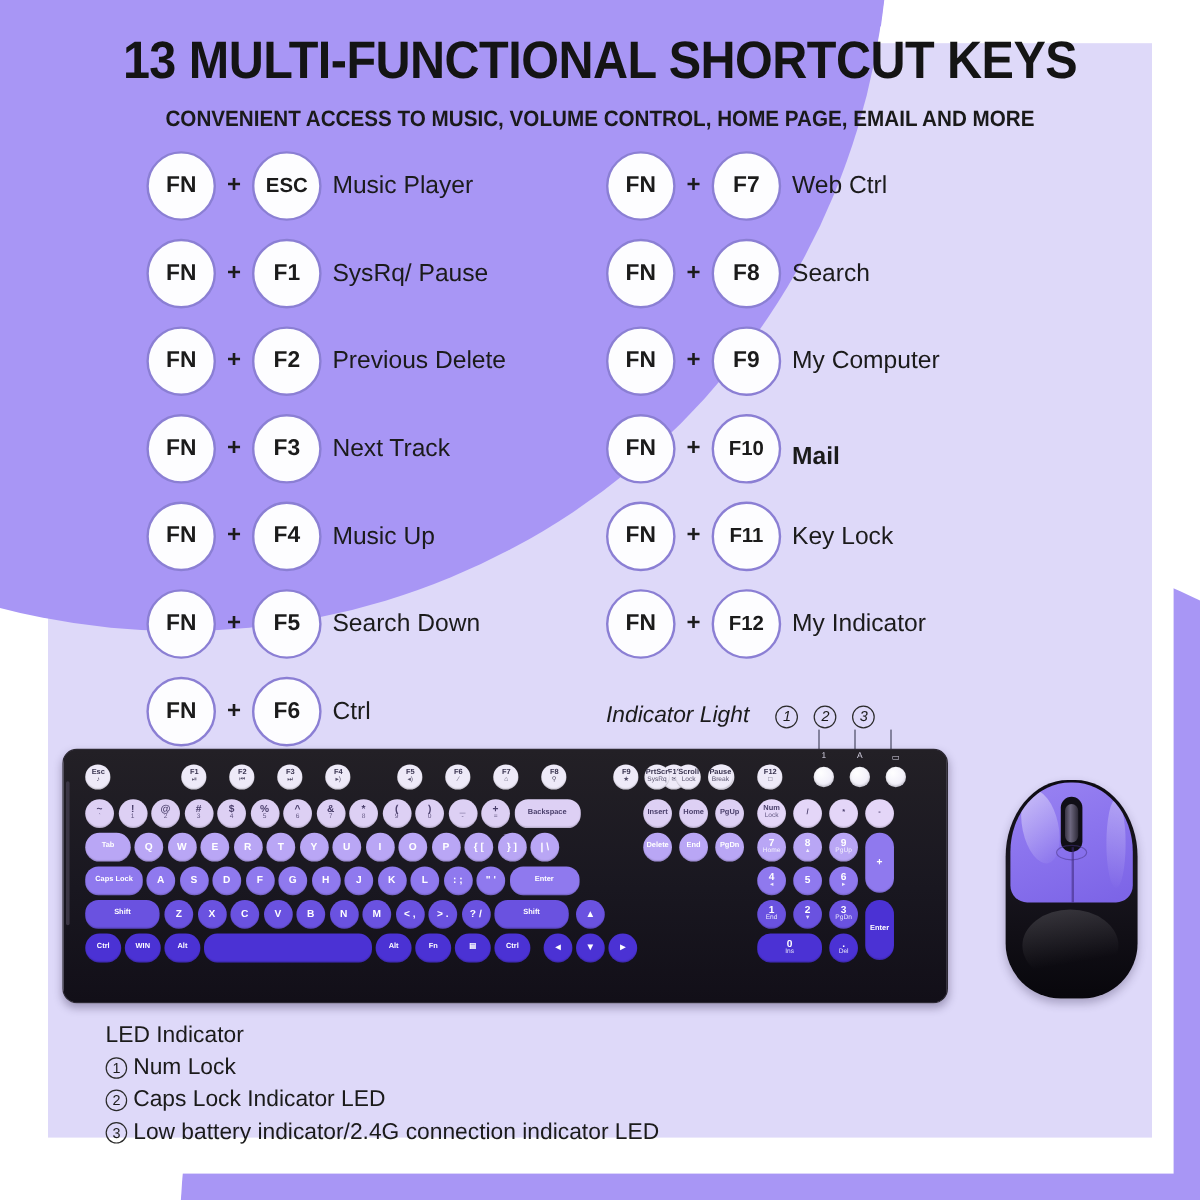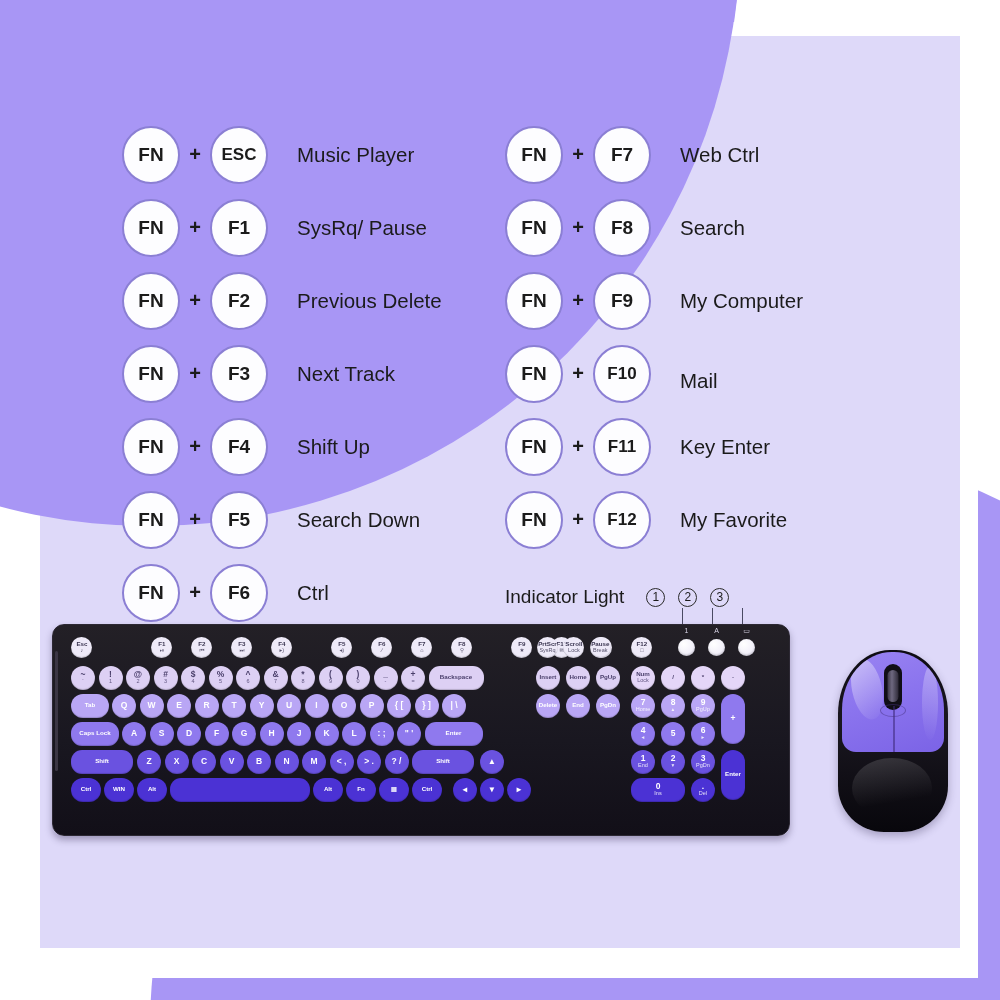"13 MULTI-FUNCTIONAL SHORTCUT KEYS" div.header { html: none -> <div> <div>13 MULTI-FUNCTIONAL SHORTCUT KEYS</div> <div>CONVENIENT ACCESS TO MUSIC, VOLUME CONTROL, HOME PAGE, EMAIL AND MORE</div> </div> }
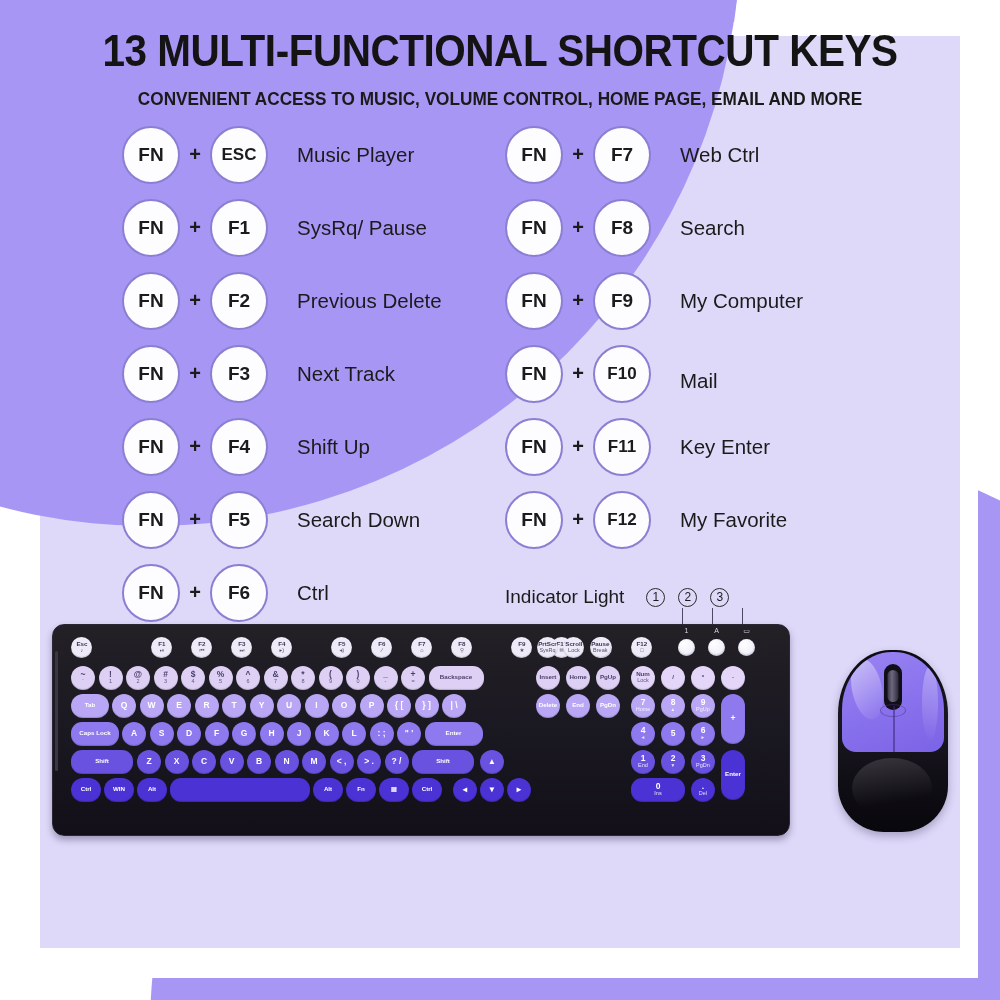"Music Player" .sc-label { margin-left: 29px -> 9px }
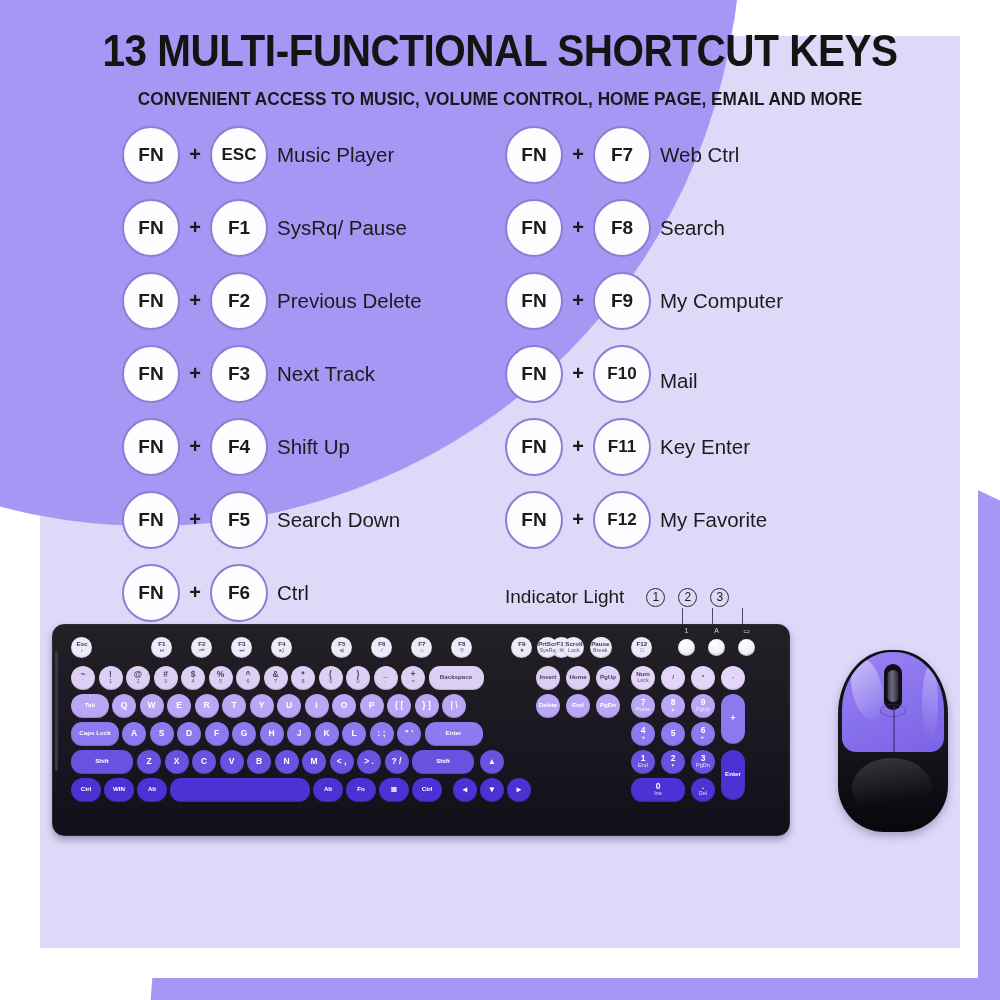"Mail" .sc-label.low { font-weight: none -> bold }
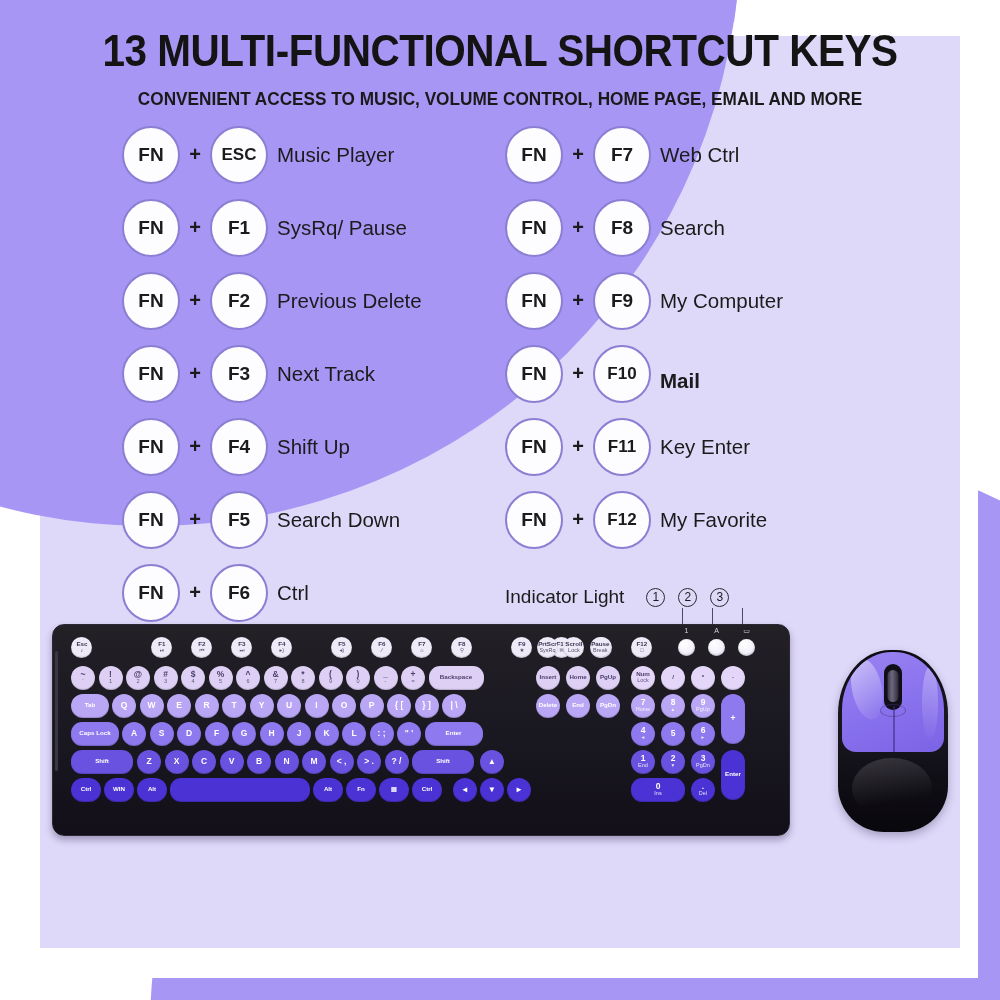"Shift Up" div.sc-label { text: Shift -> Music }
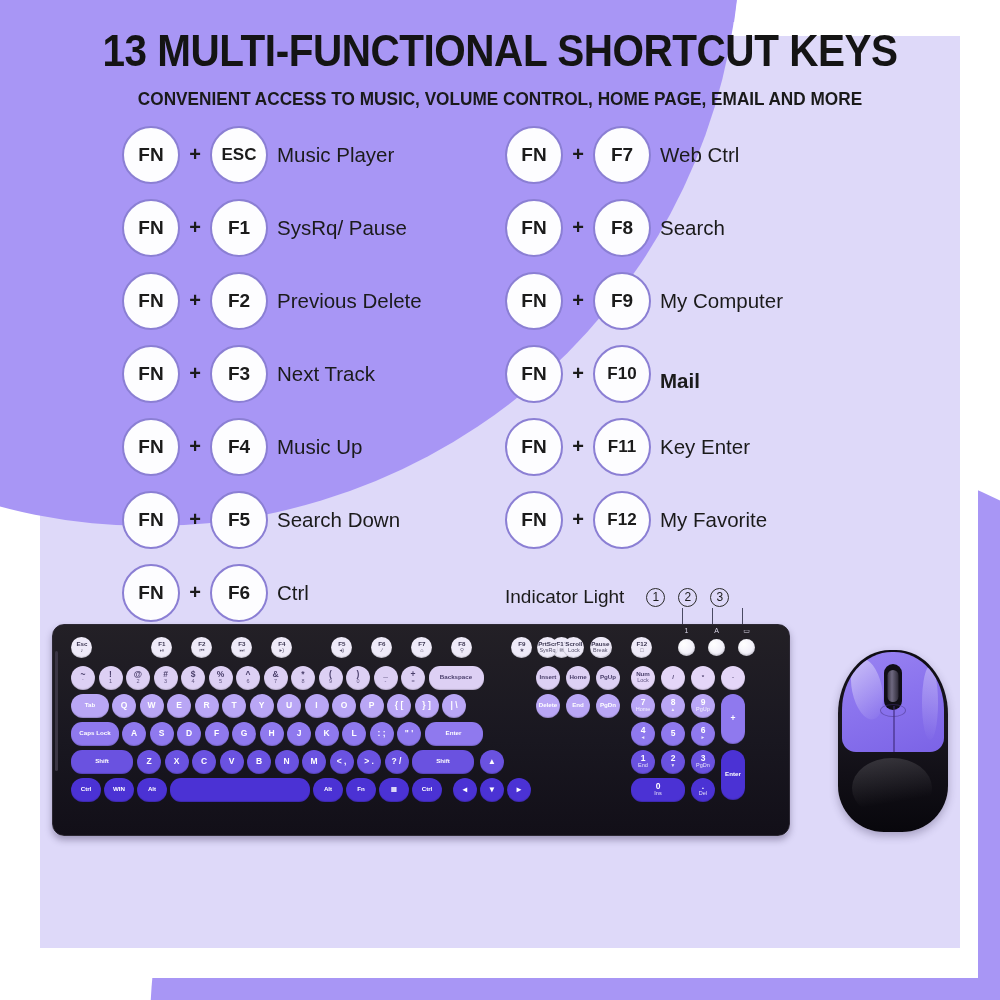"Key Enter" div.sc-label { text: Enter -> Lock }
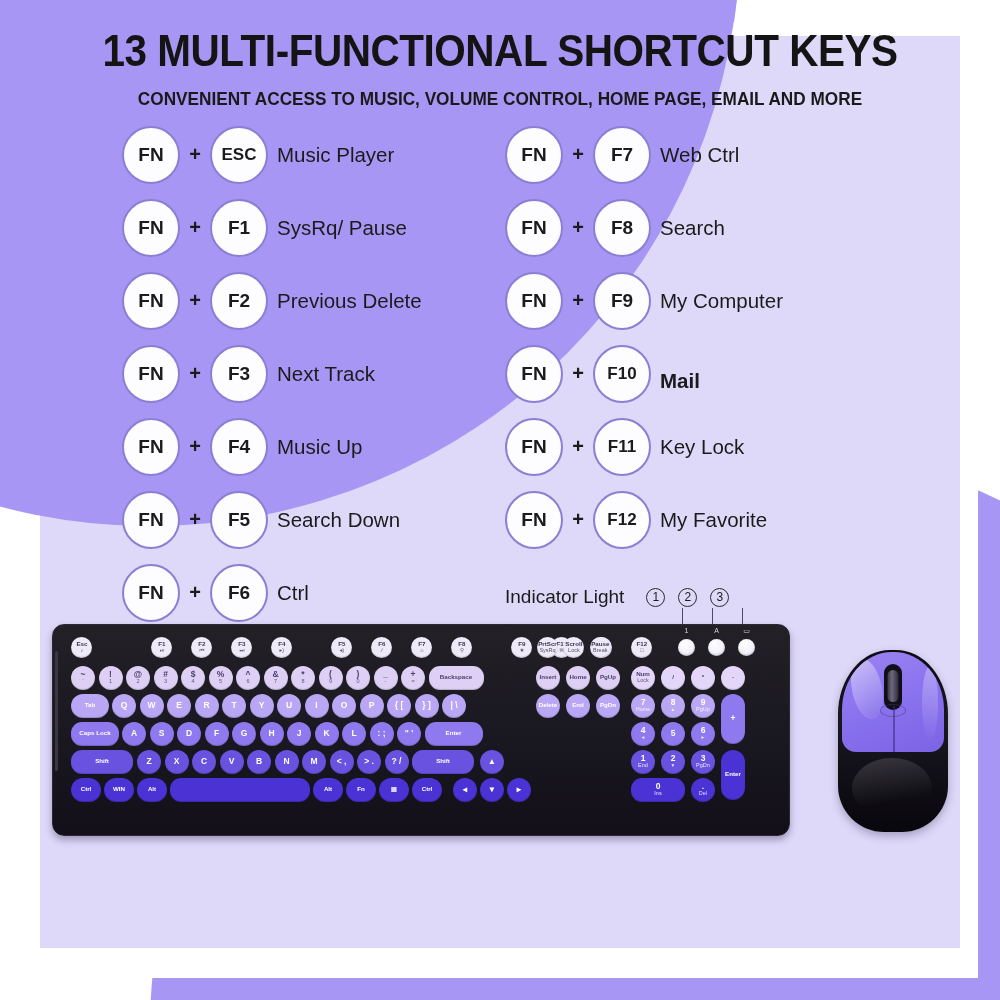"My Favorite" div.sc-label { text: Favorite -> Indicator }
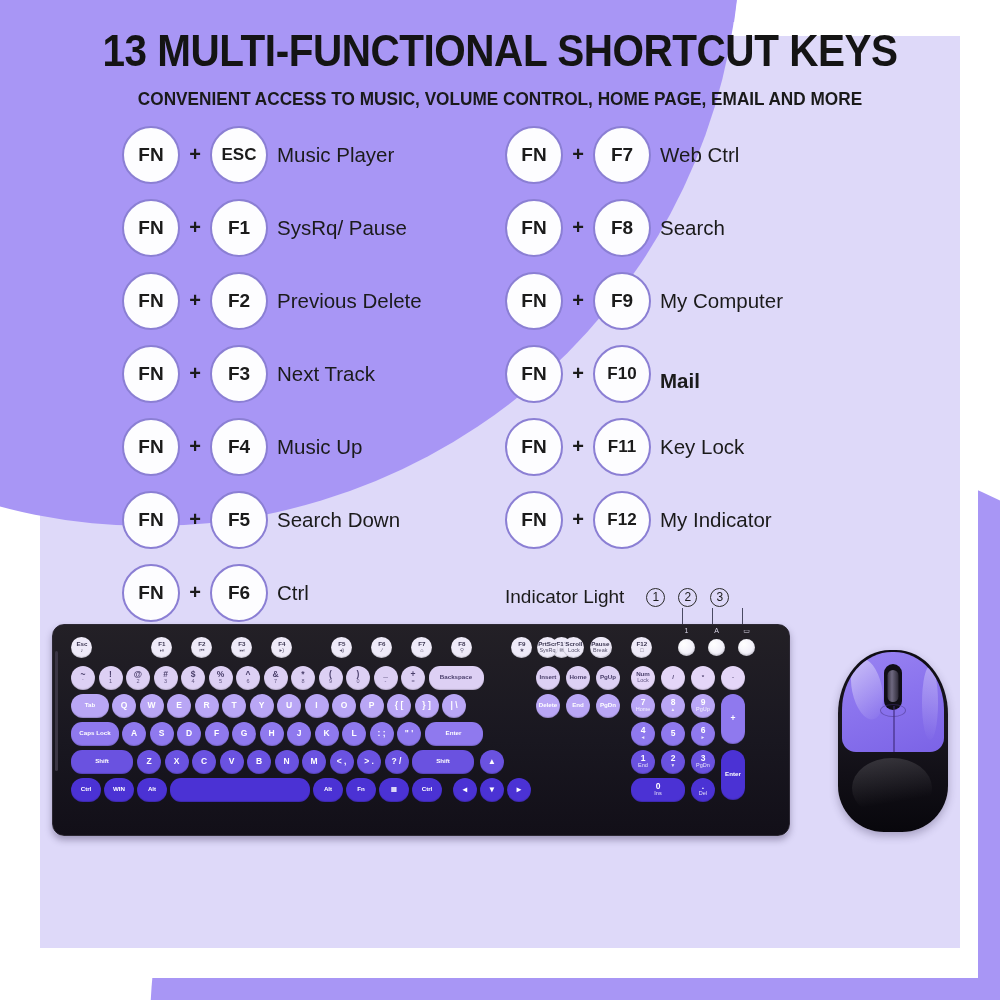"Indicator Light" .ind-light { font-style: none -> italic }
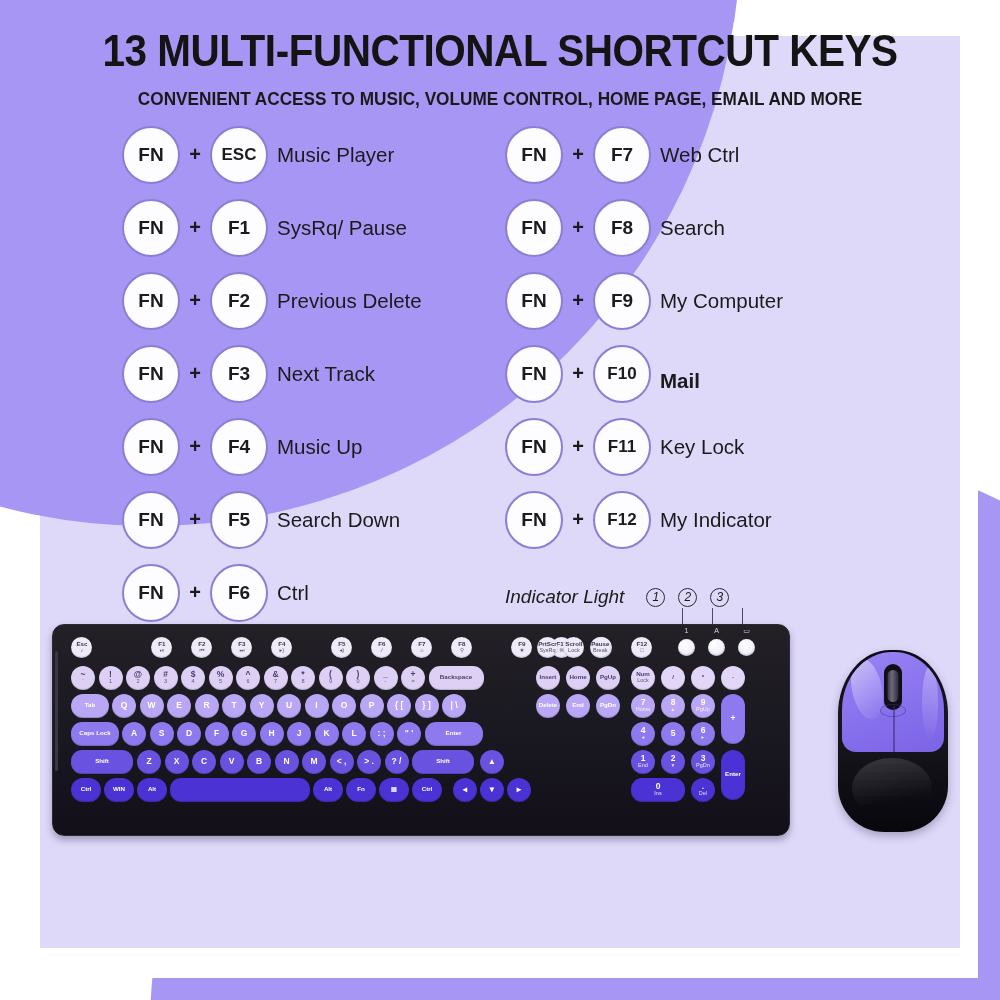"LED Indicator" div.led-legend { html: none -> <div> <div>LED Indicator</div> <div> <span>1</span><span>Num Lock</span> </div> <div> <span>2</span><span>Caps Lock Indicator LED</span> </div> <div> <span>3</span><span>Low battery indicator/2.4G connection indicator LED</span> </div> </div> }
